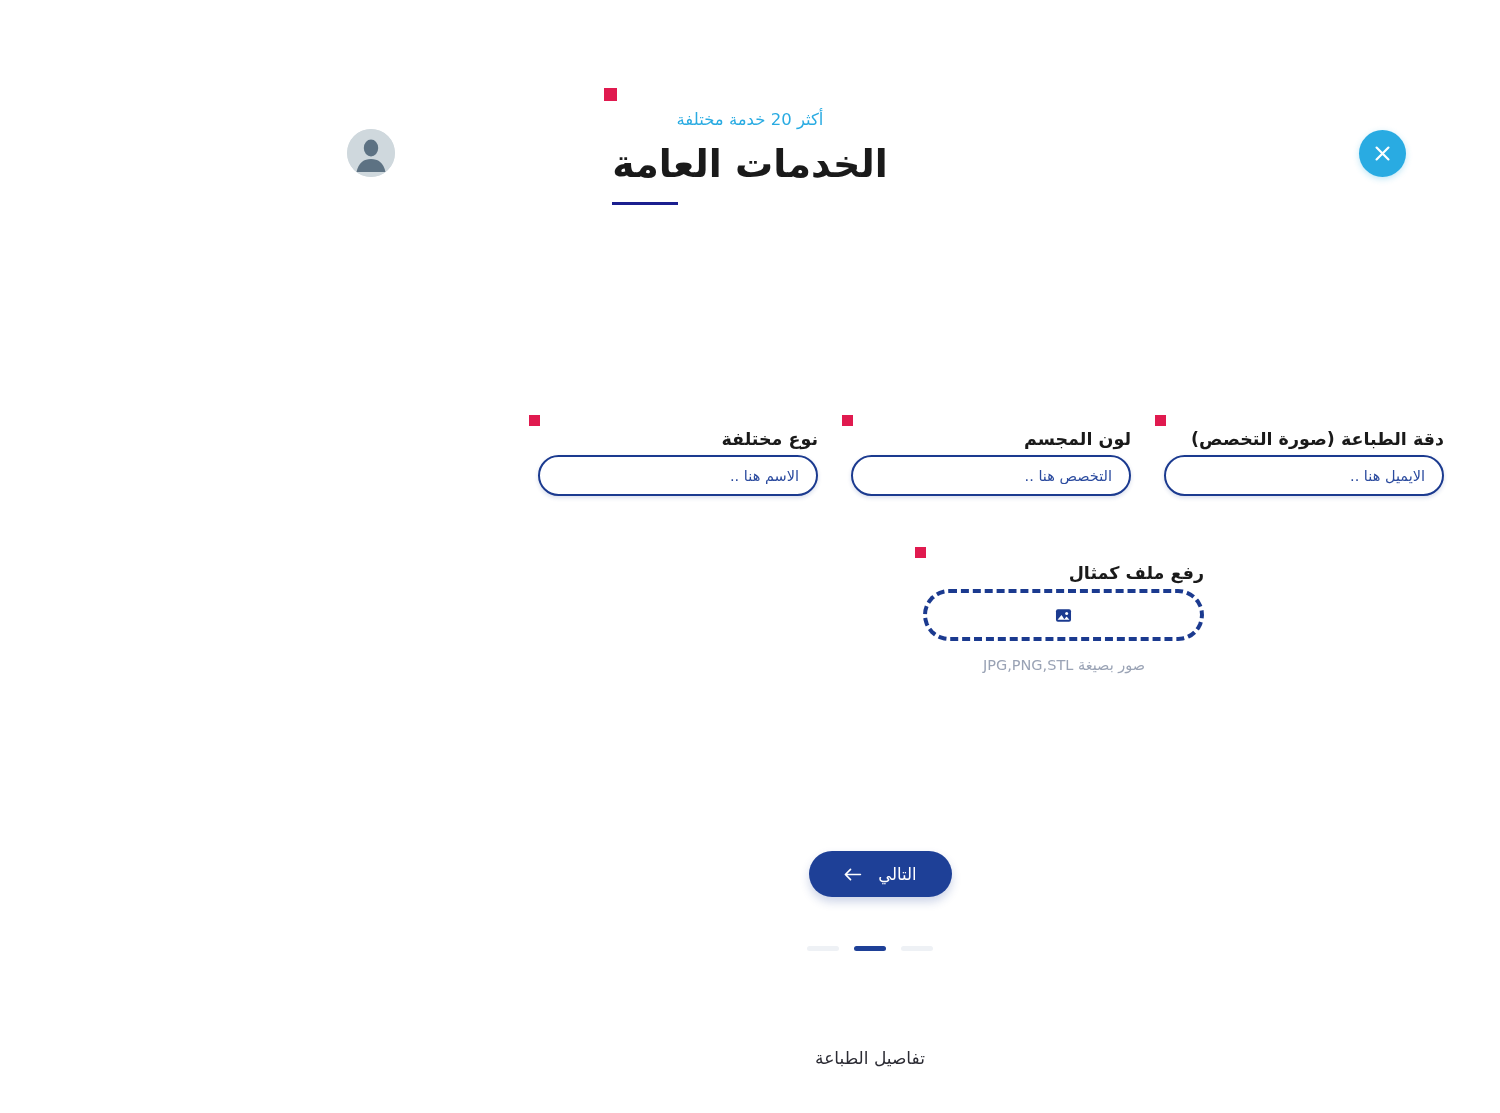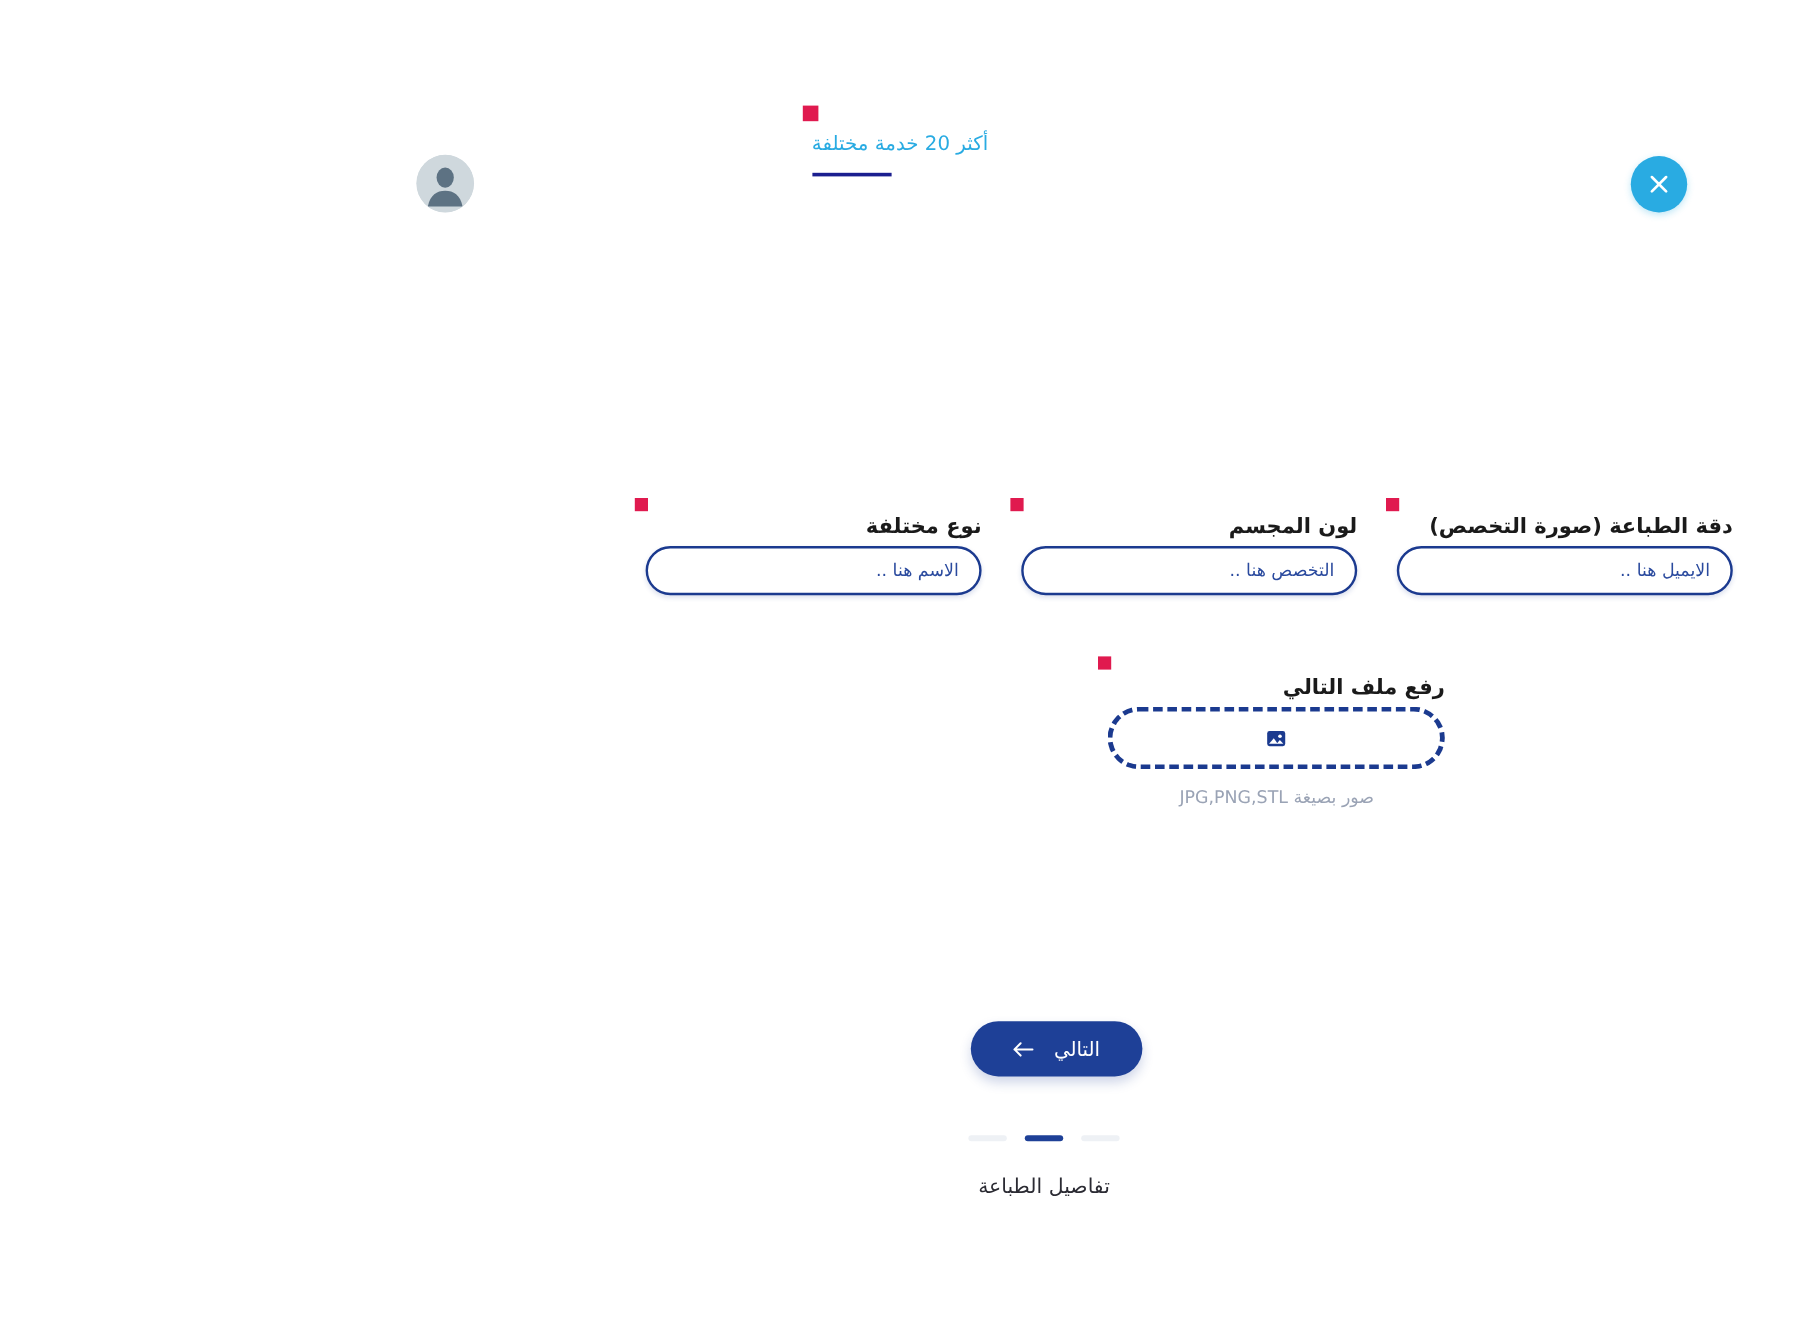"الخدمات العامة" h1.title { html: none -> <h1>الخدمات العامة</h1> }
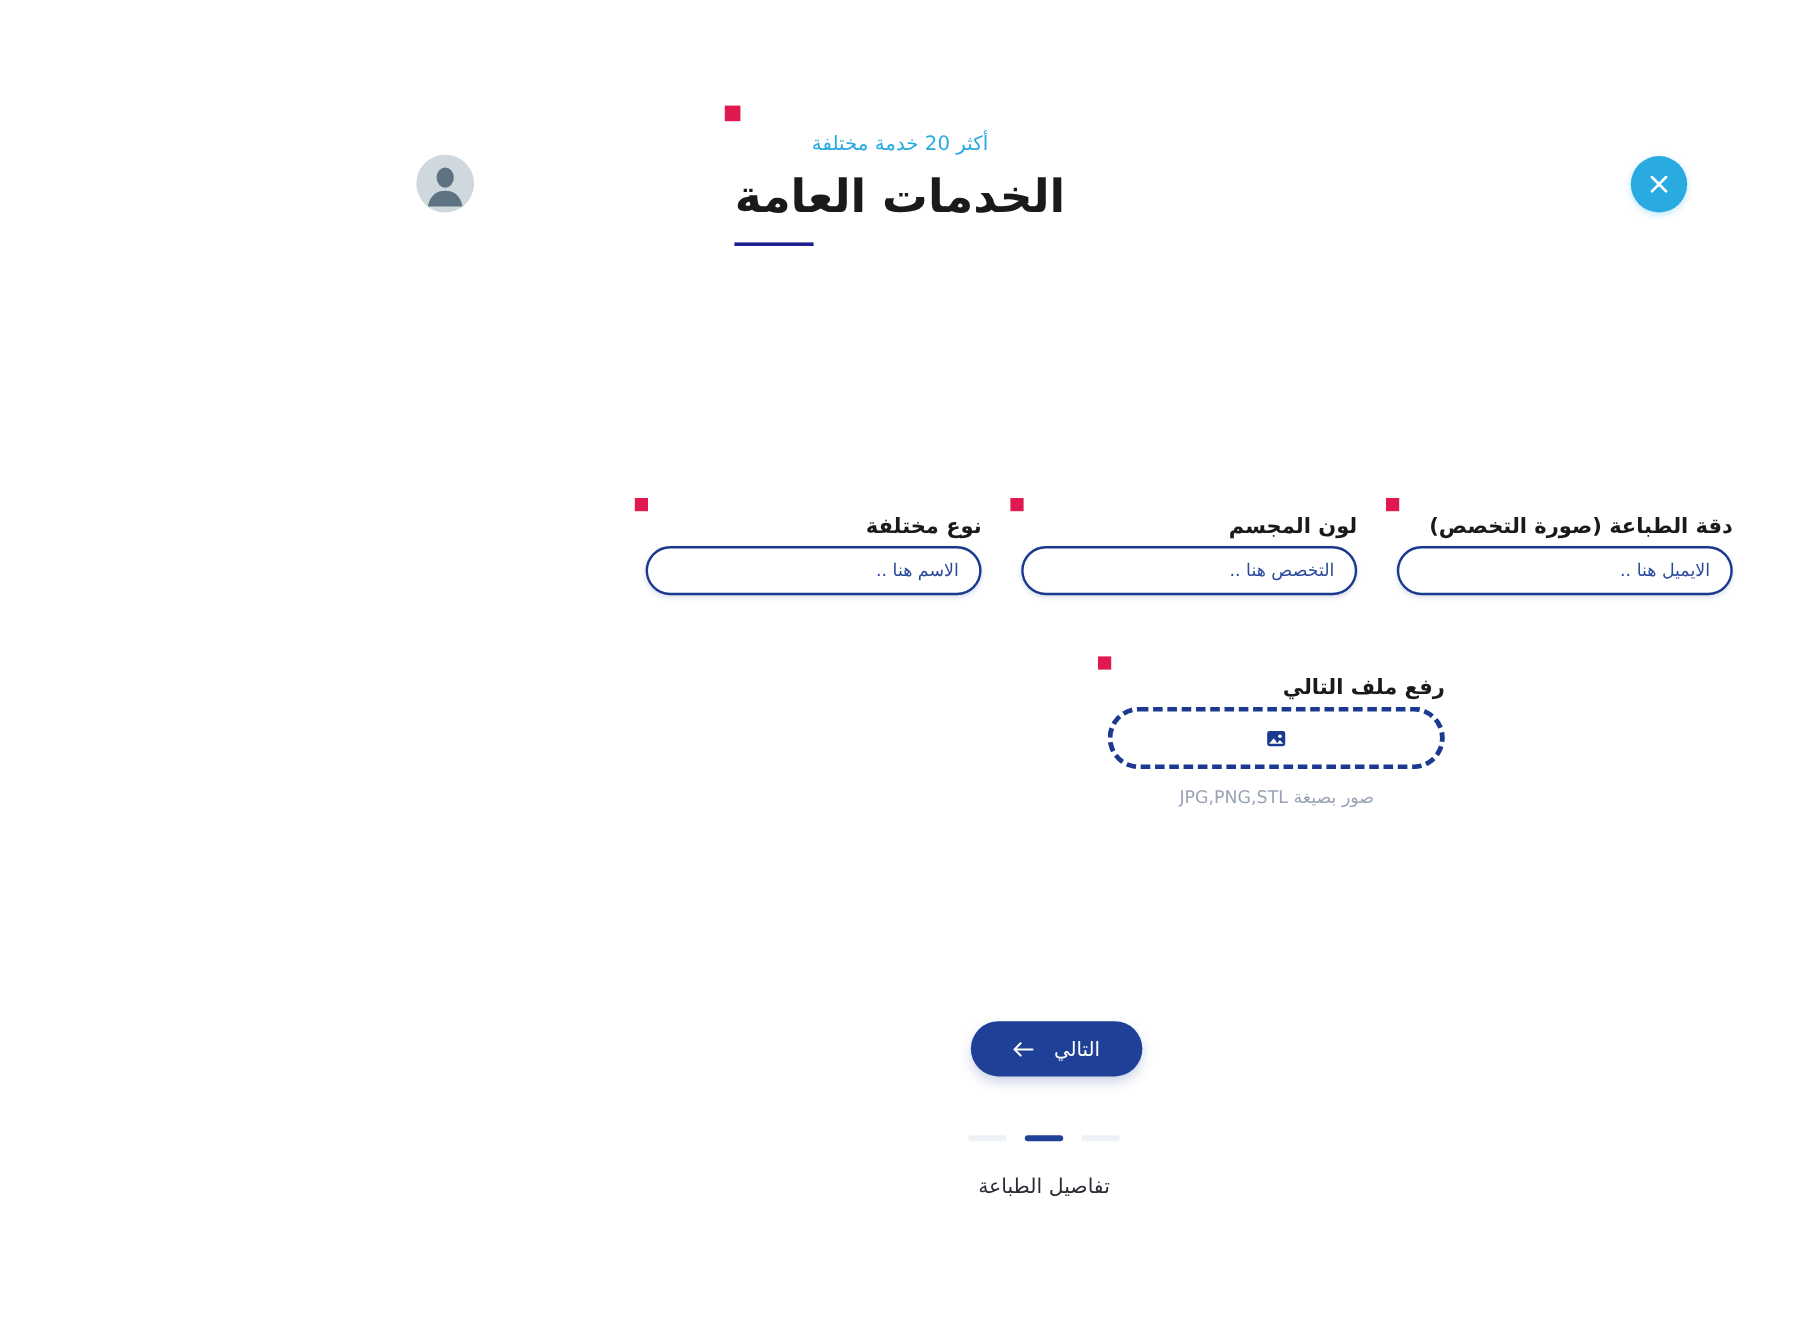"رفع ملف التالي" span.dz-label { text: التالي -> كمثال }
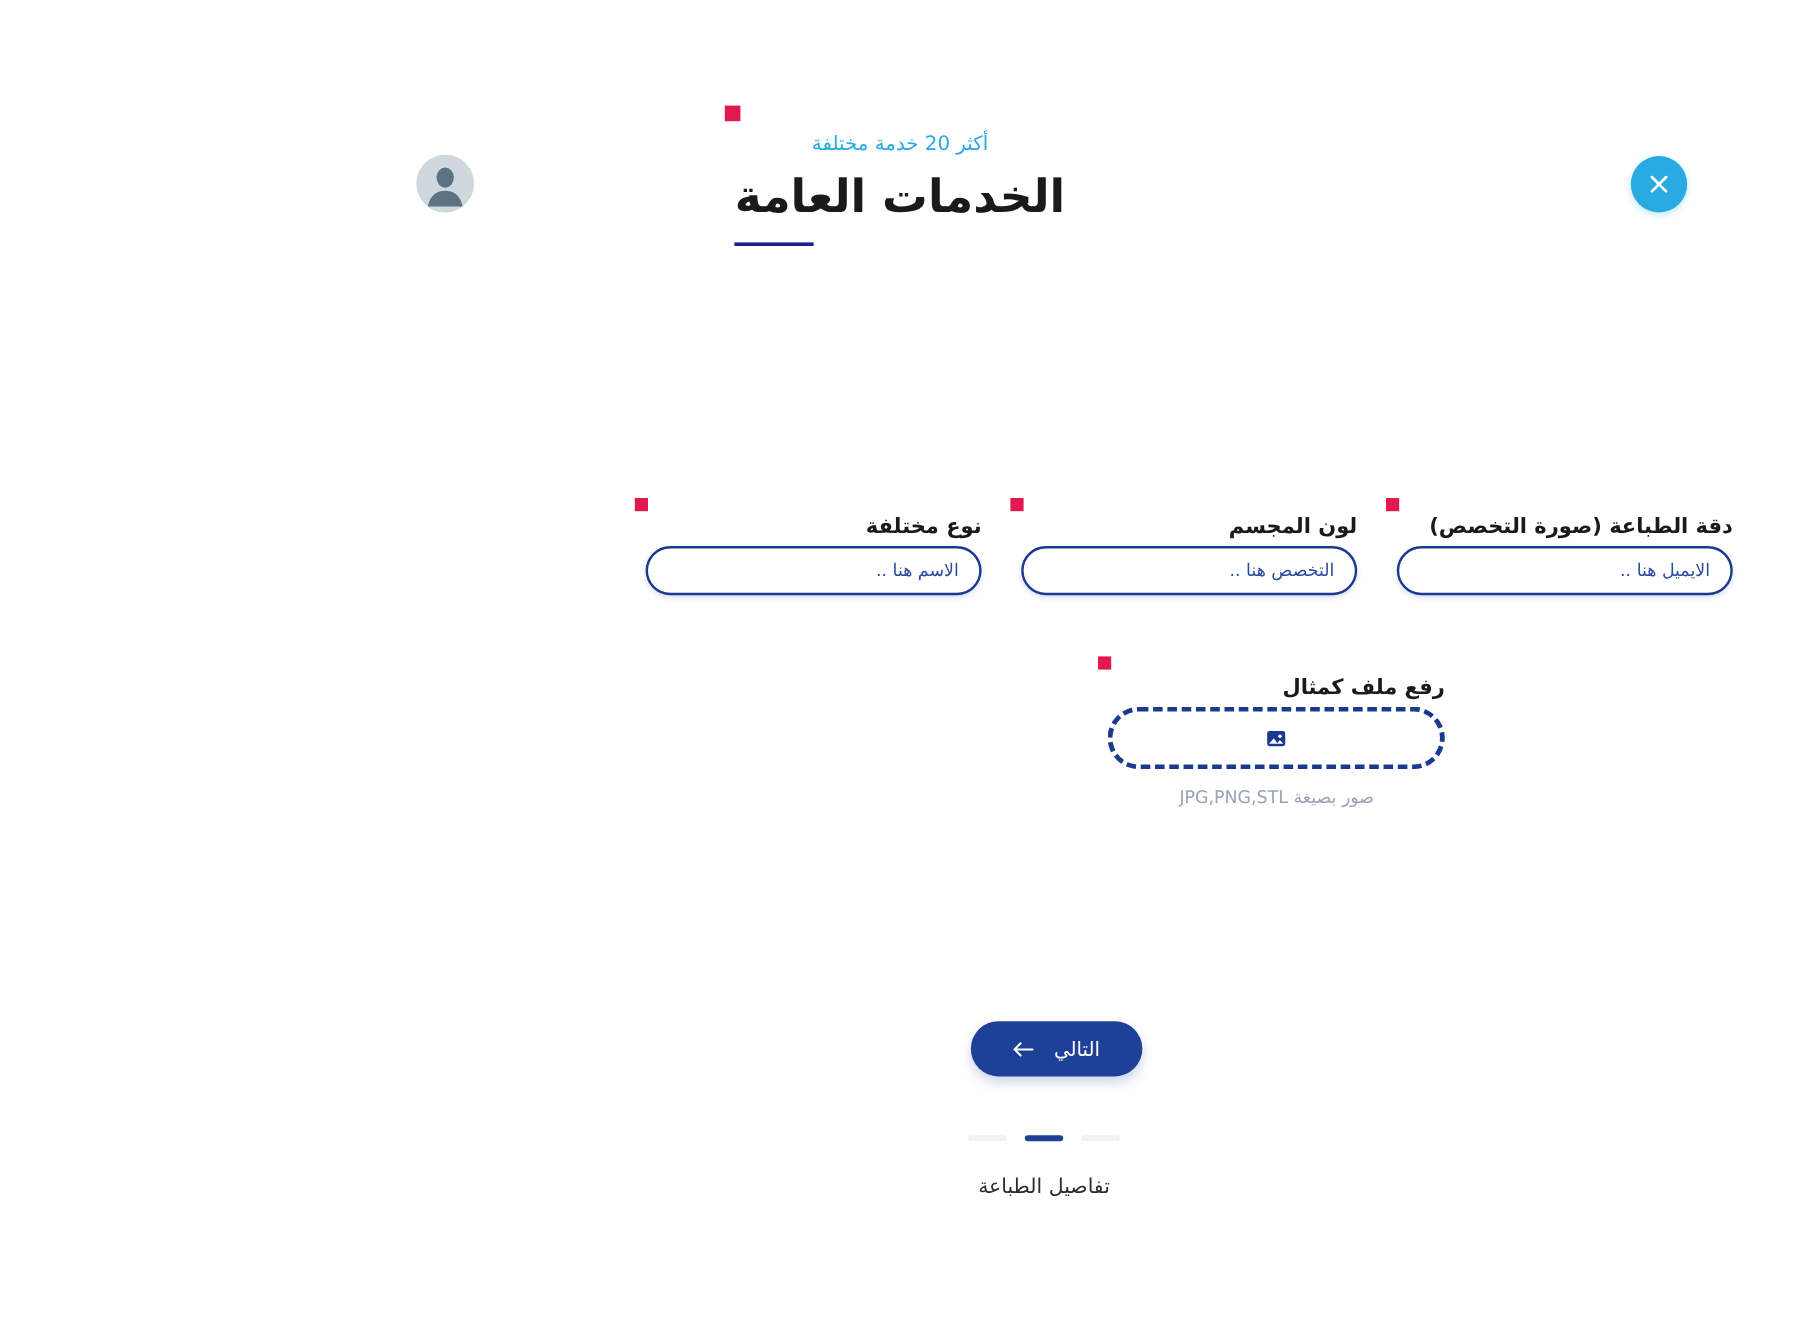"تفاصيل الطباعة" .caption { top: 979px -> 1048px }
